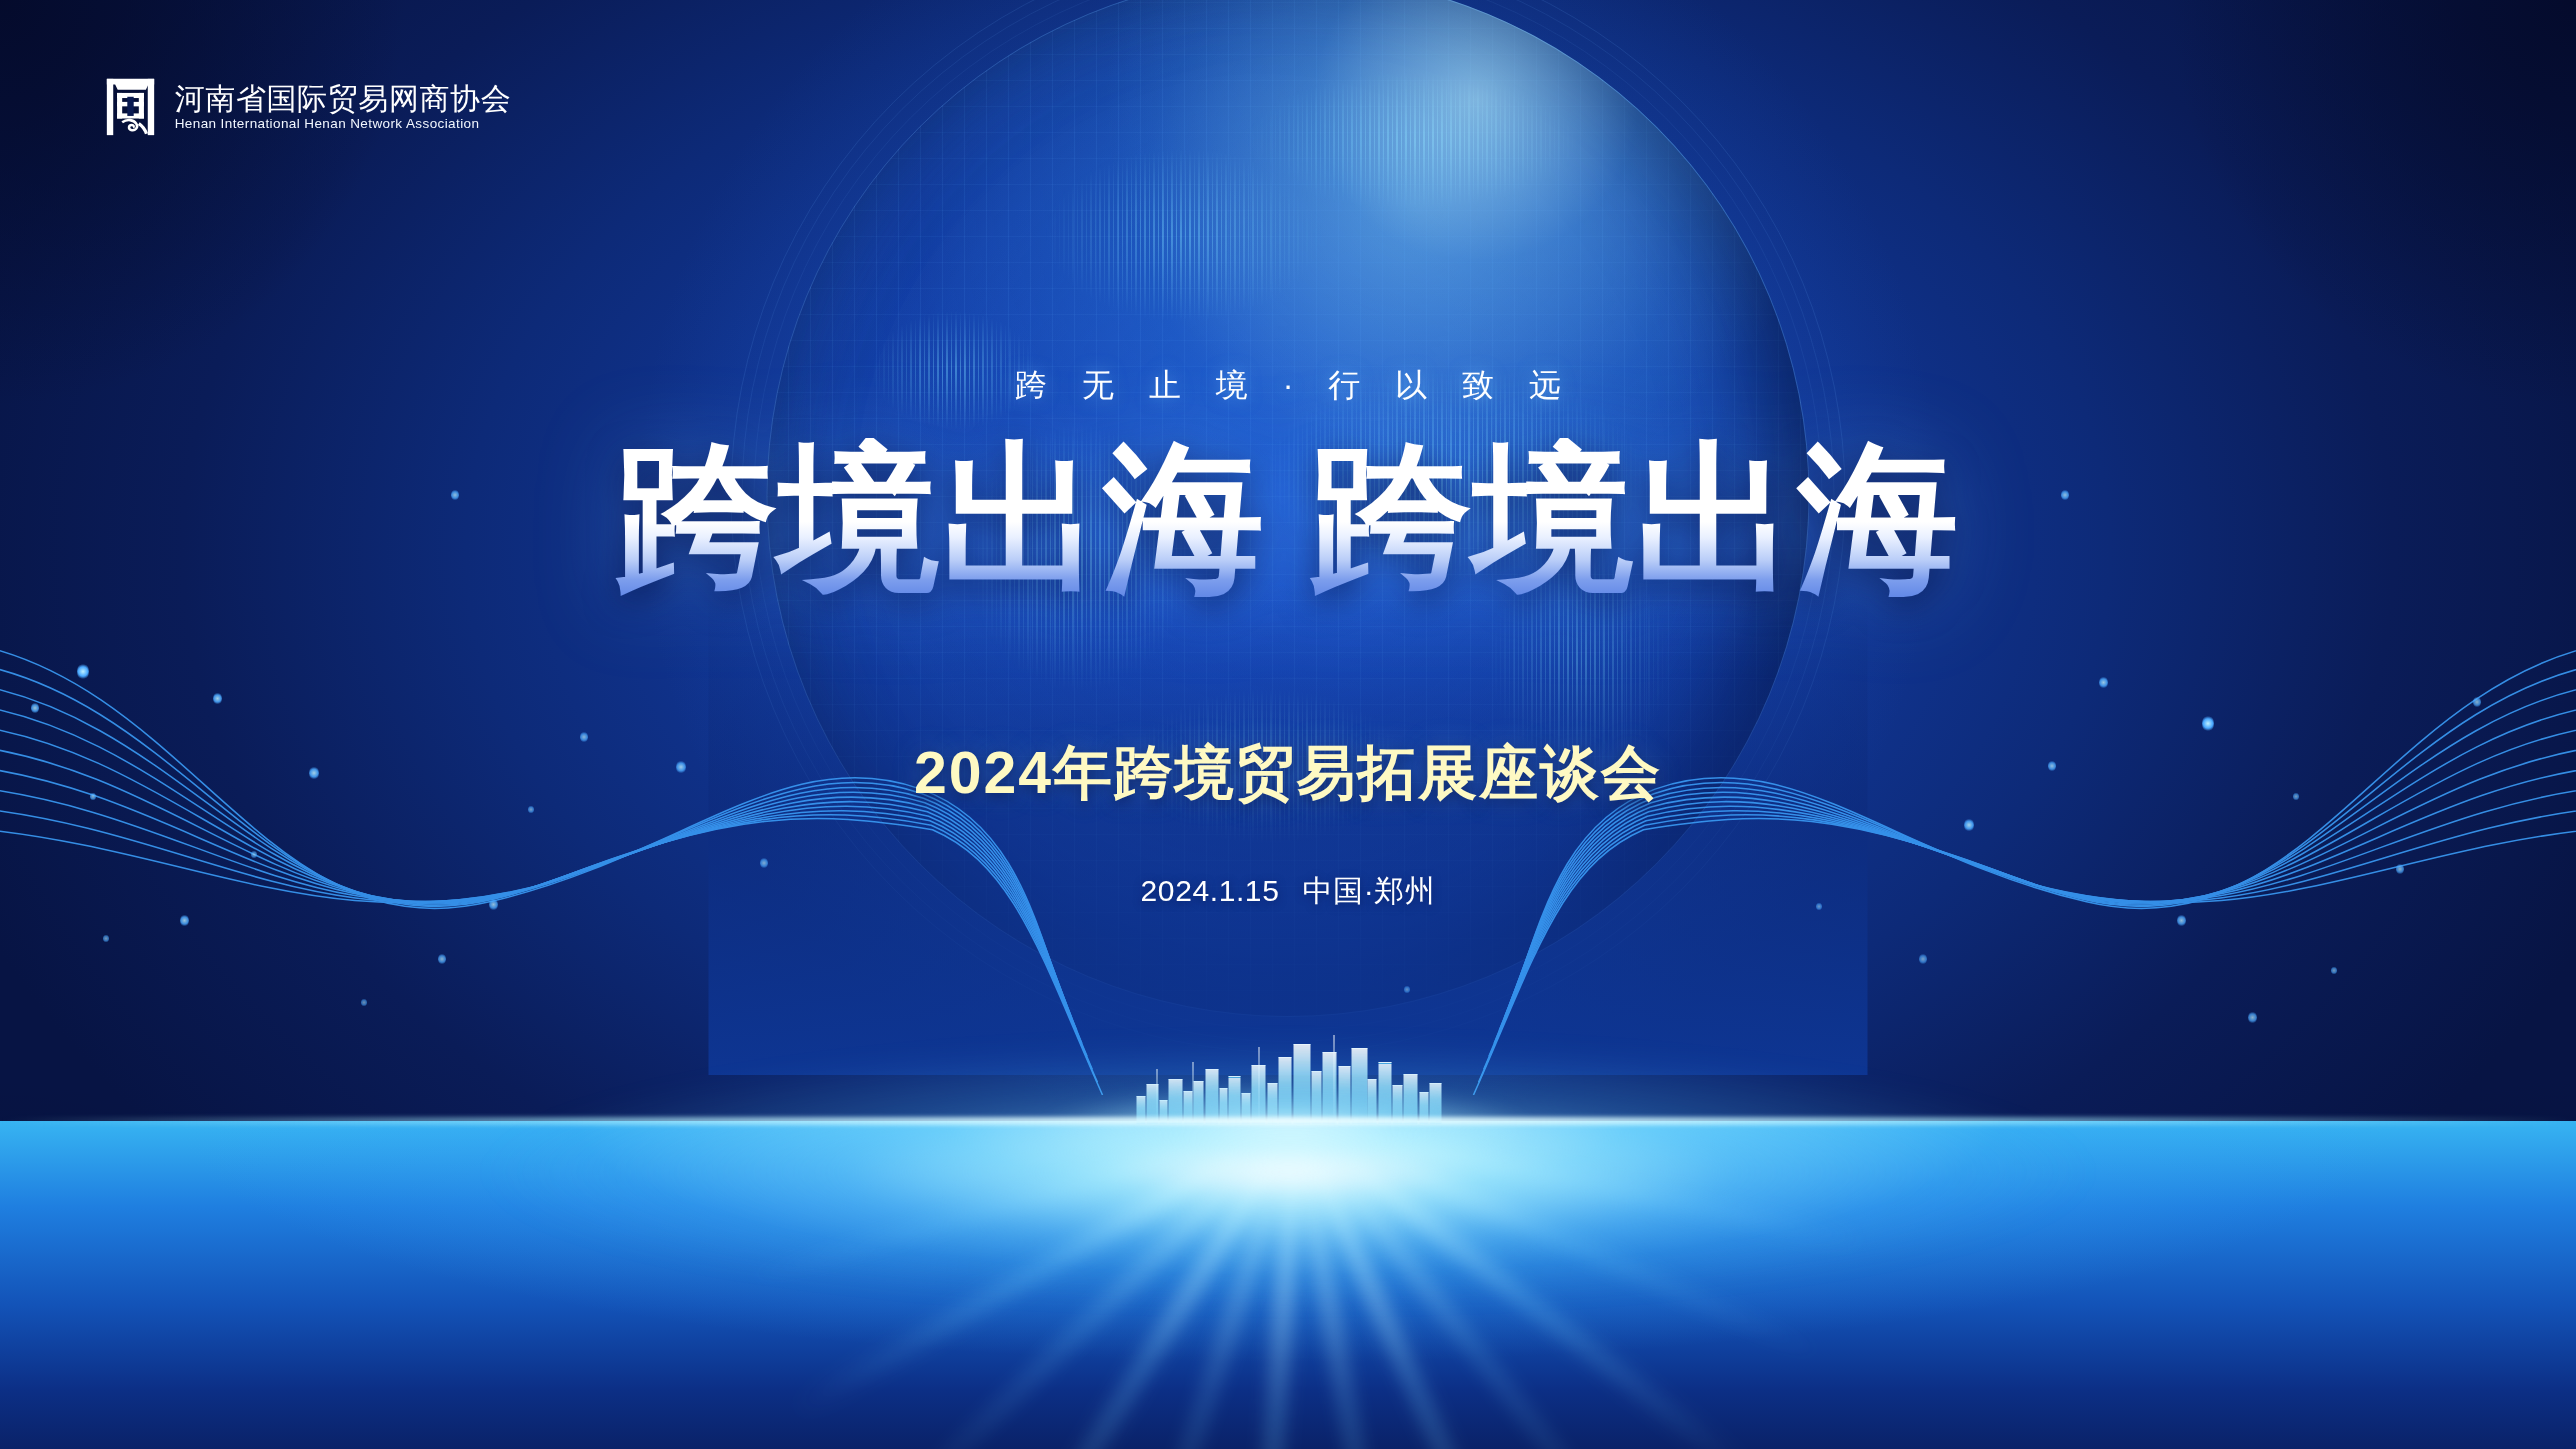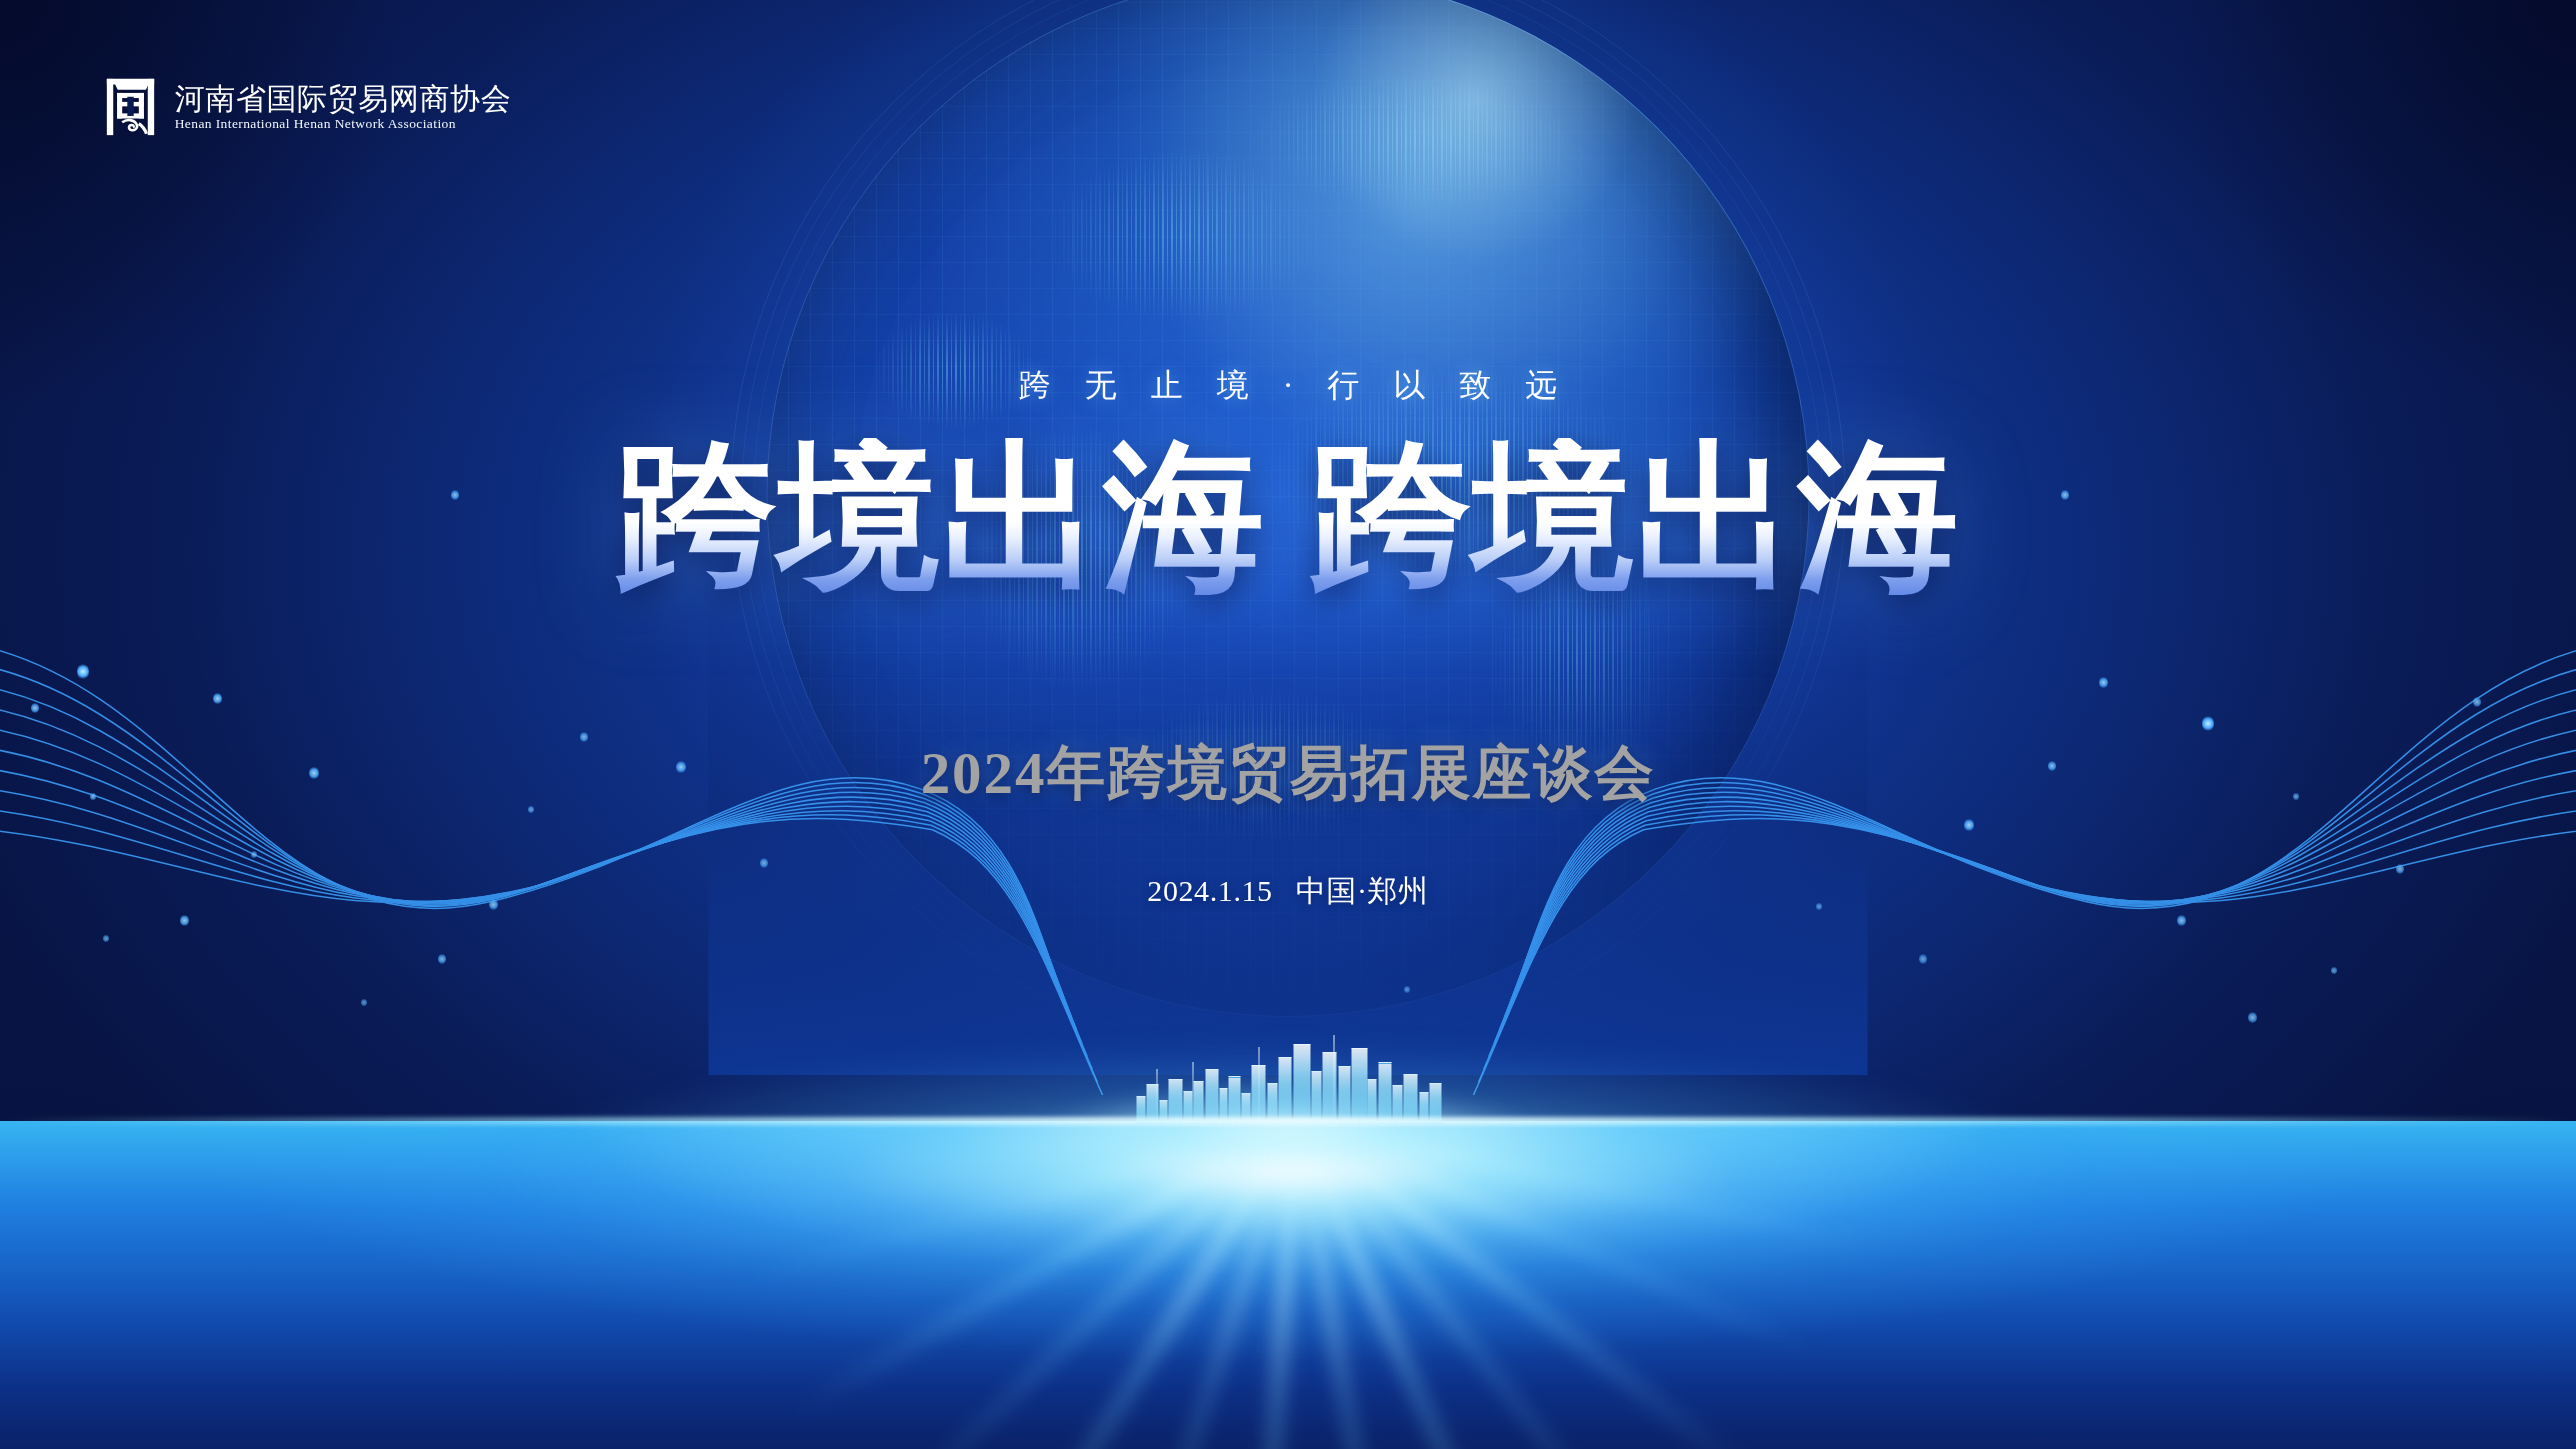"河南省国际贸易网商协会" .stage { font-family: Liberation Serif, serif -> Liberation Sans, sans-serif }
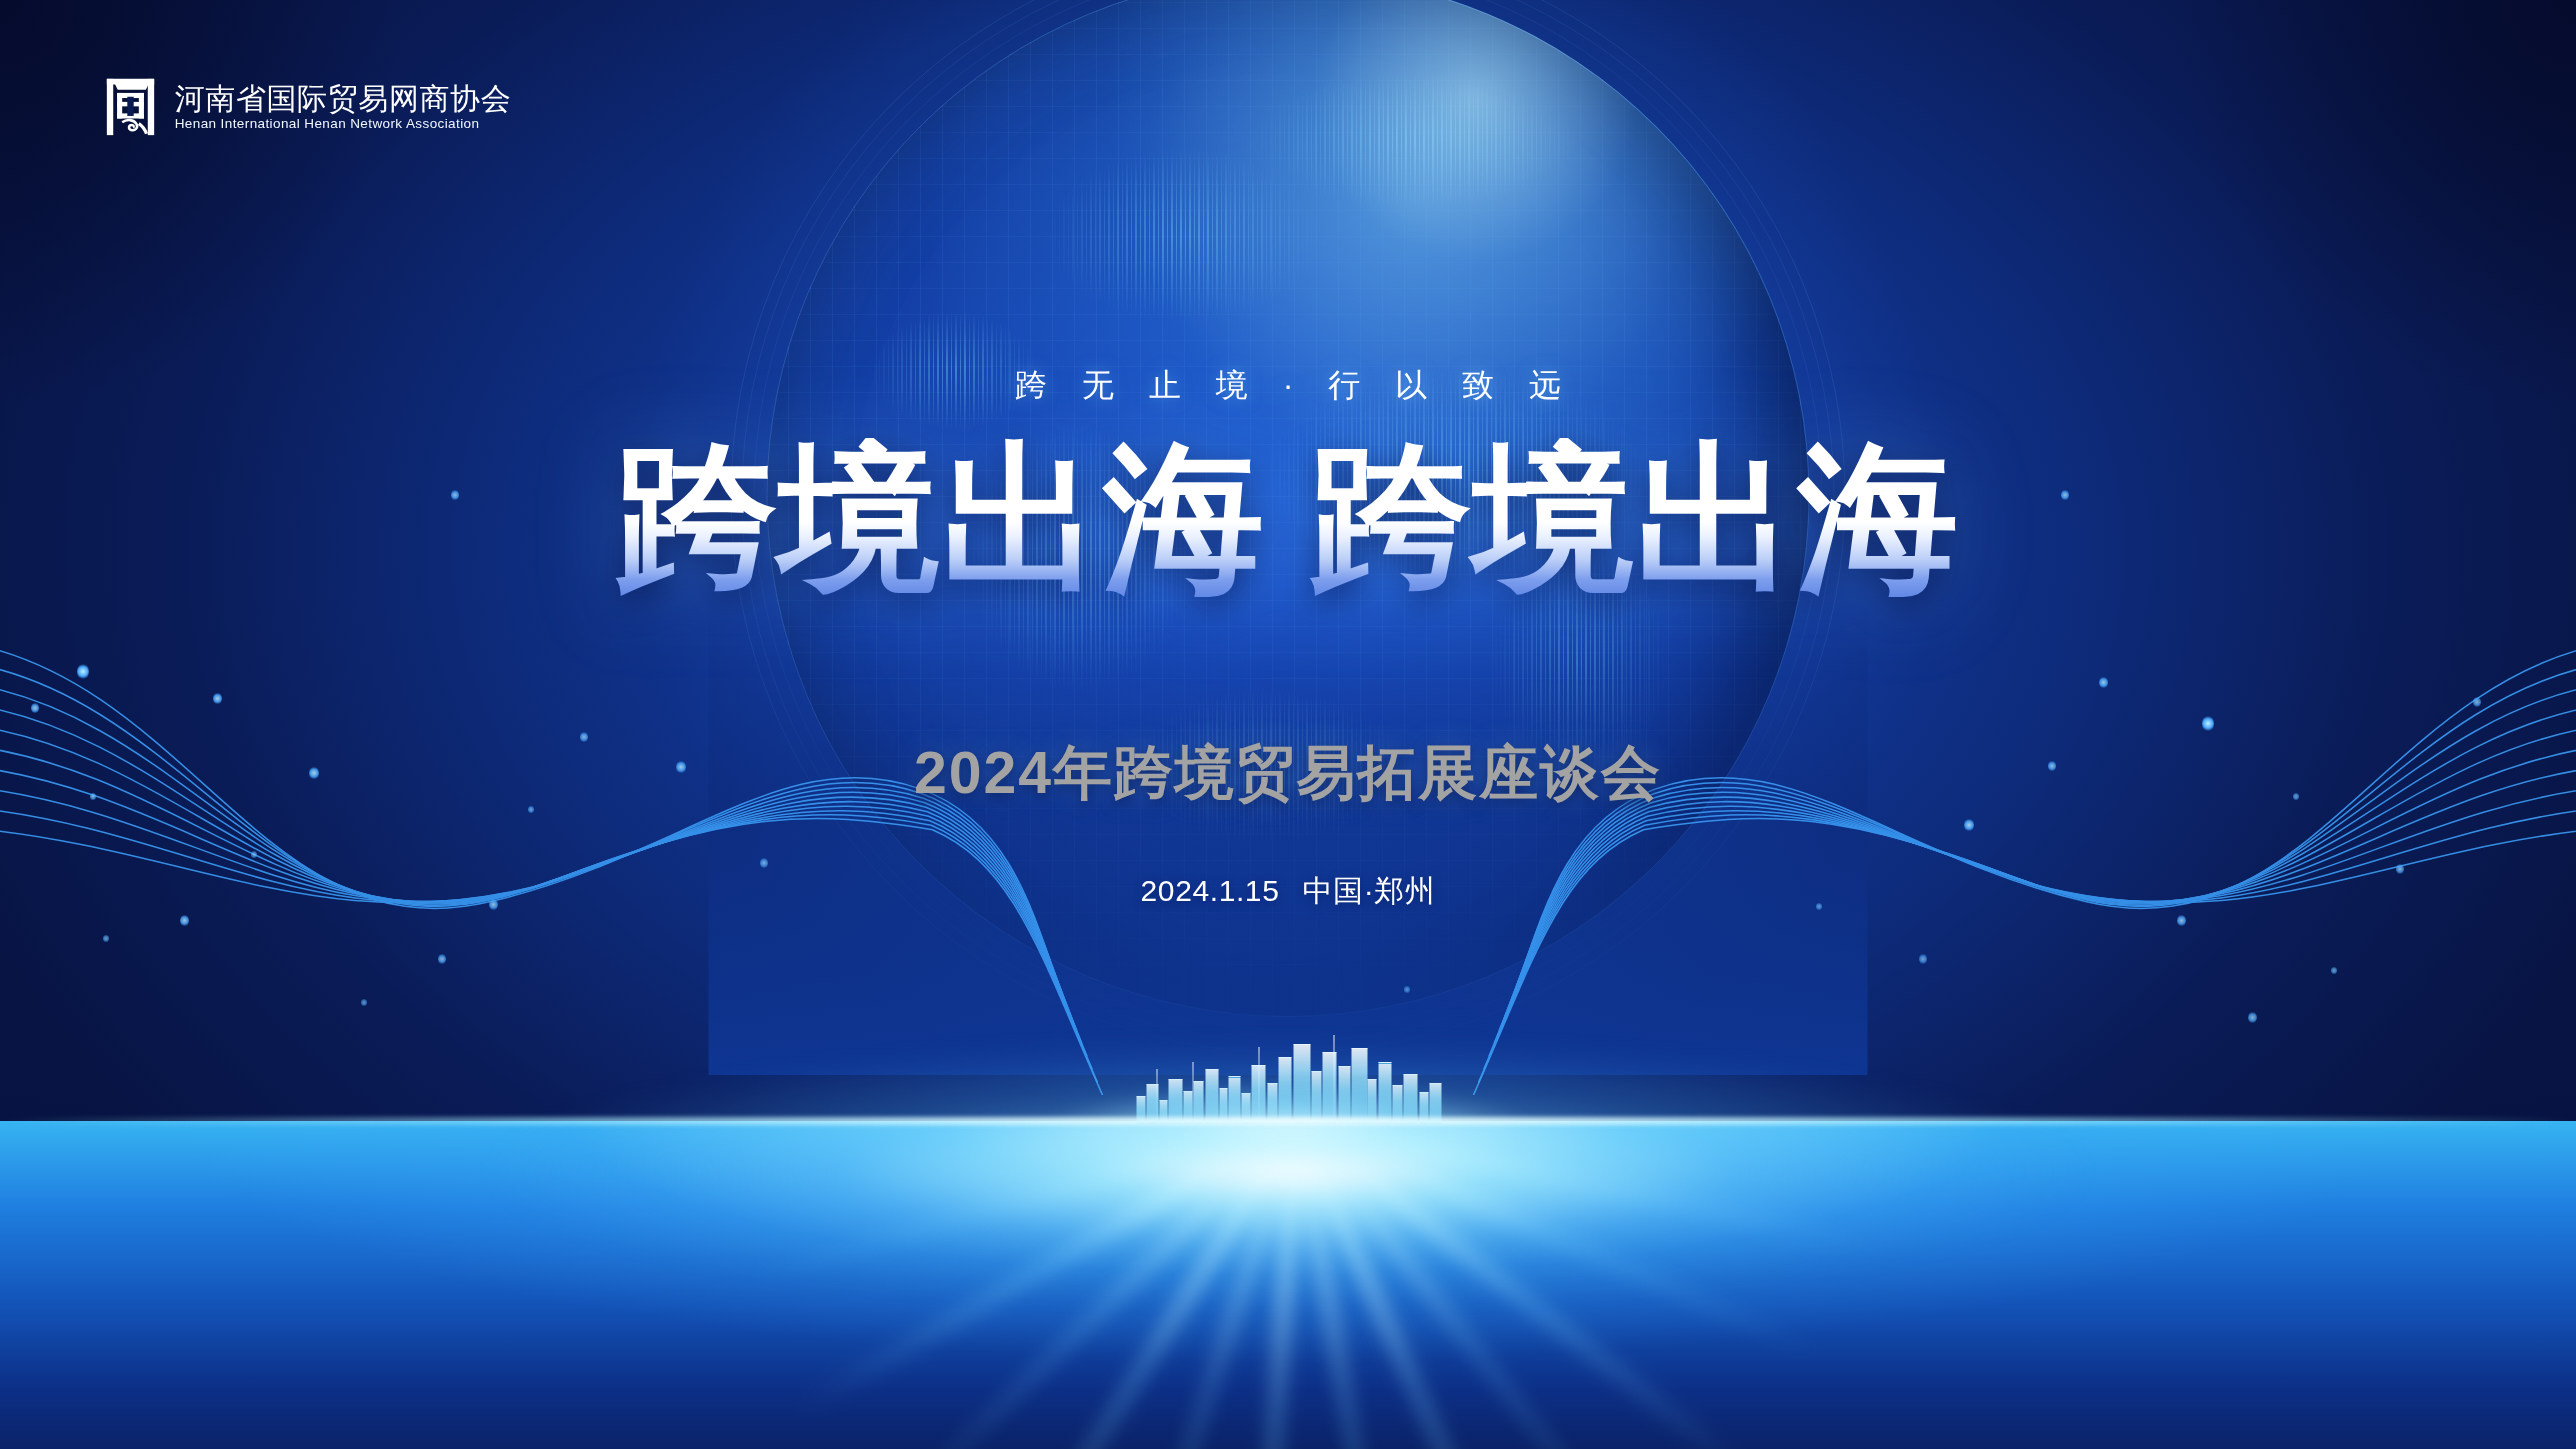"2024年跨境贸易拓展座谈会" .subtitle { color: #a3a3a3 -> #fef9c3 }
